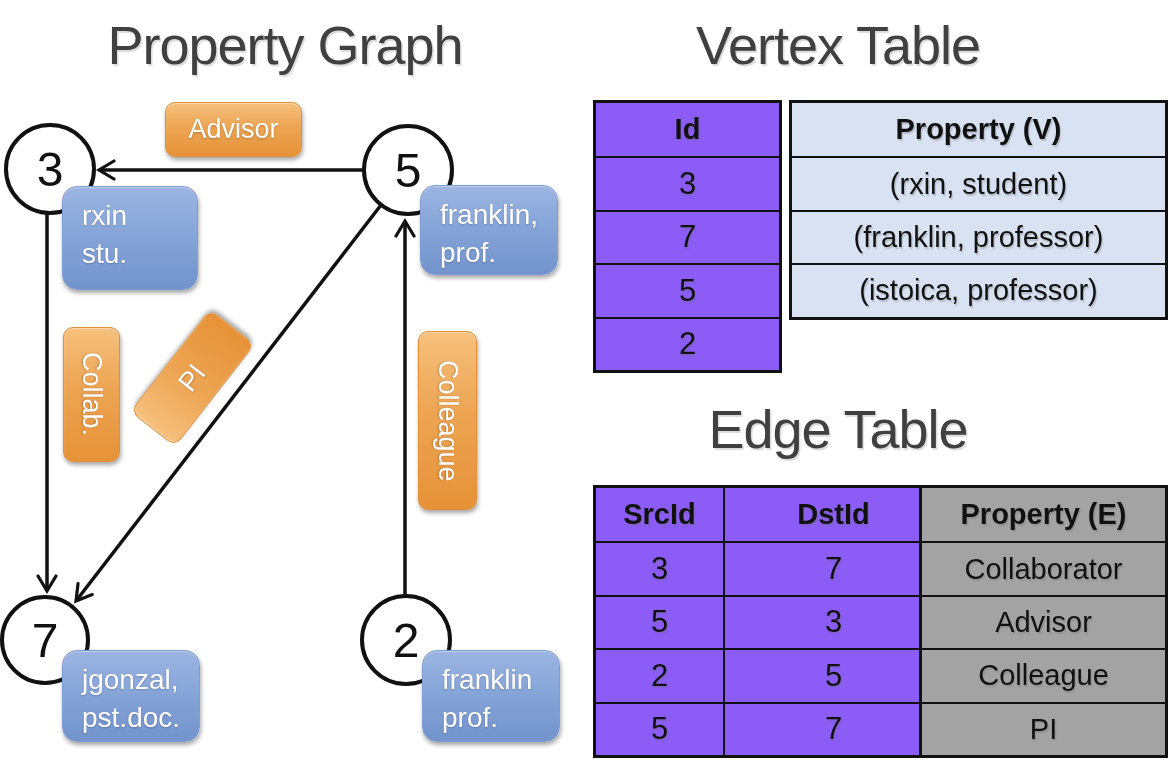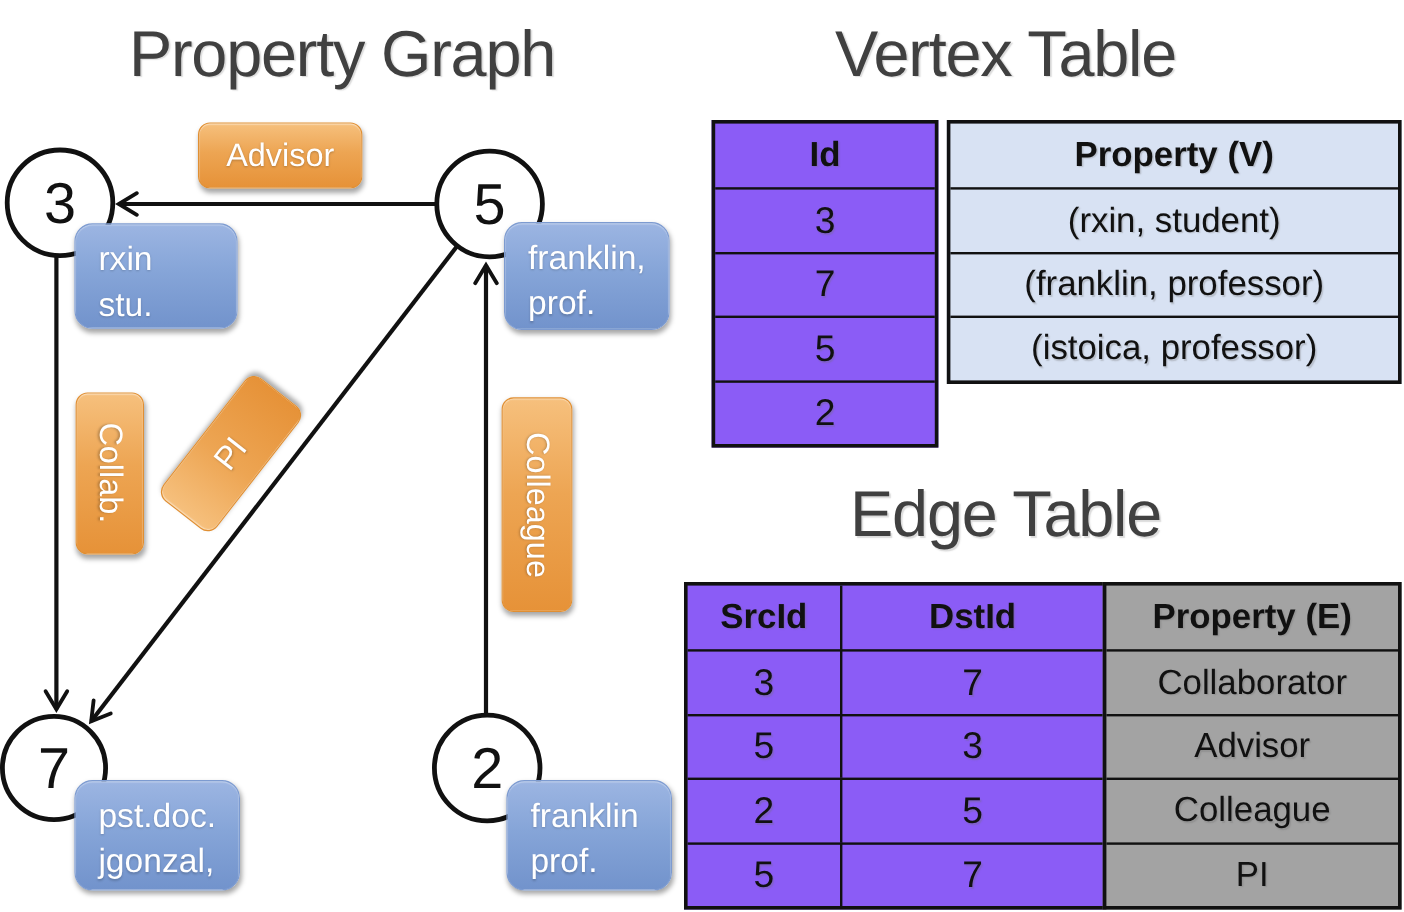"rxin" div.blue-label { height: 88px -> 104px }
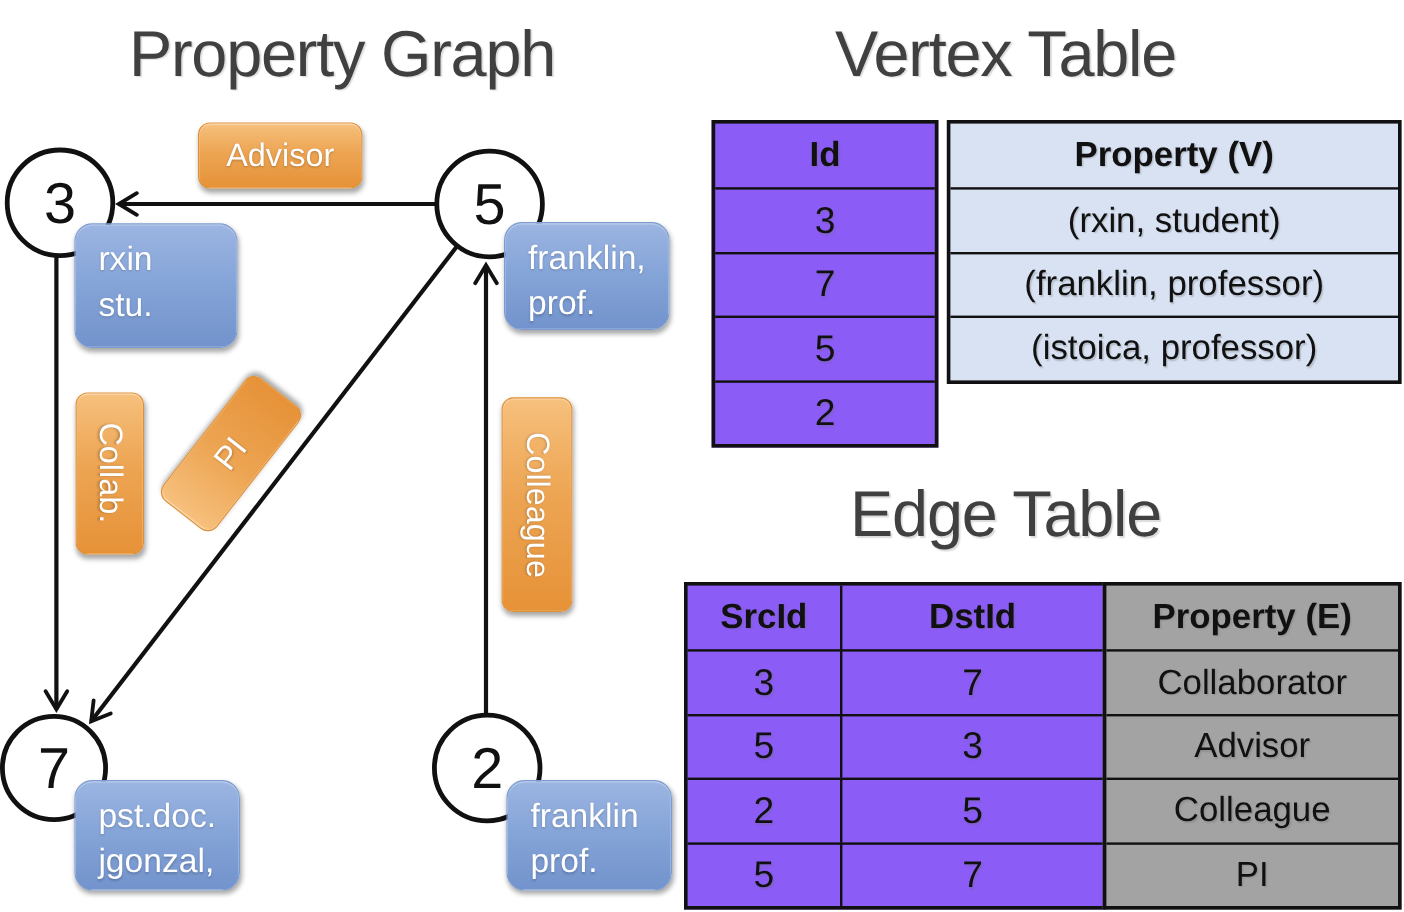"SrcId" div.col-table { left: 570px -> 593px }
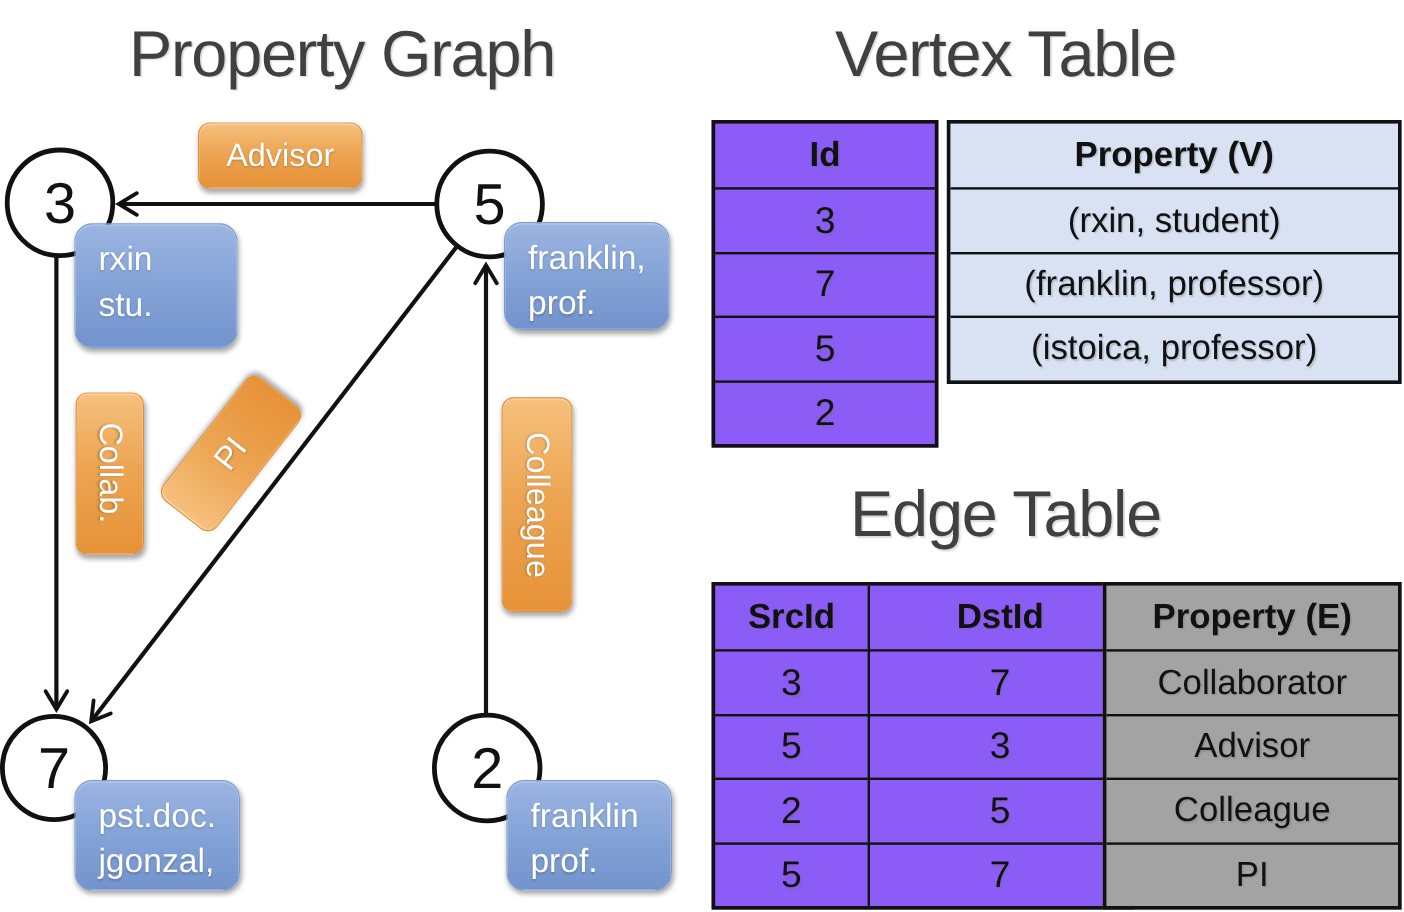"pst.doc." div { order: before "jgonzal," -> after "jgonzal," }
